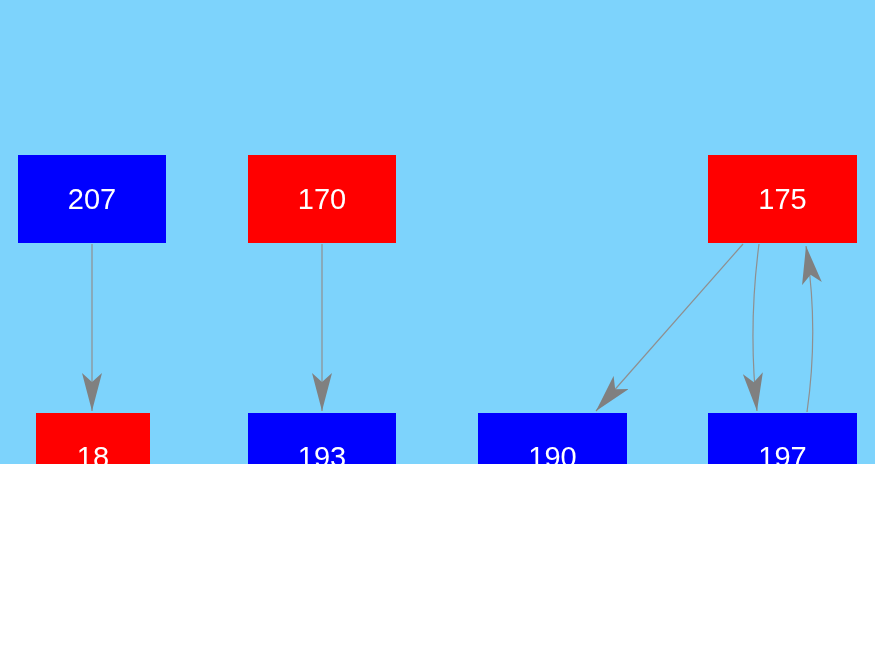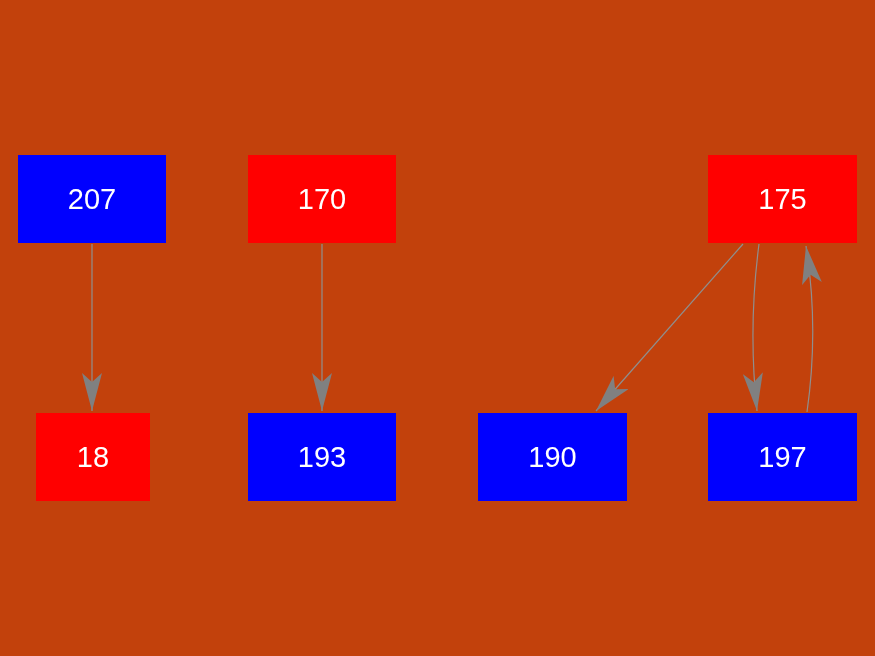"207" #canvas { background: #c2410c -> #7dd3fc; height: 656px -> 464px }
